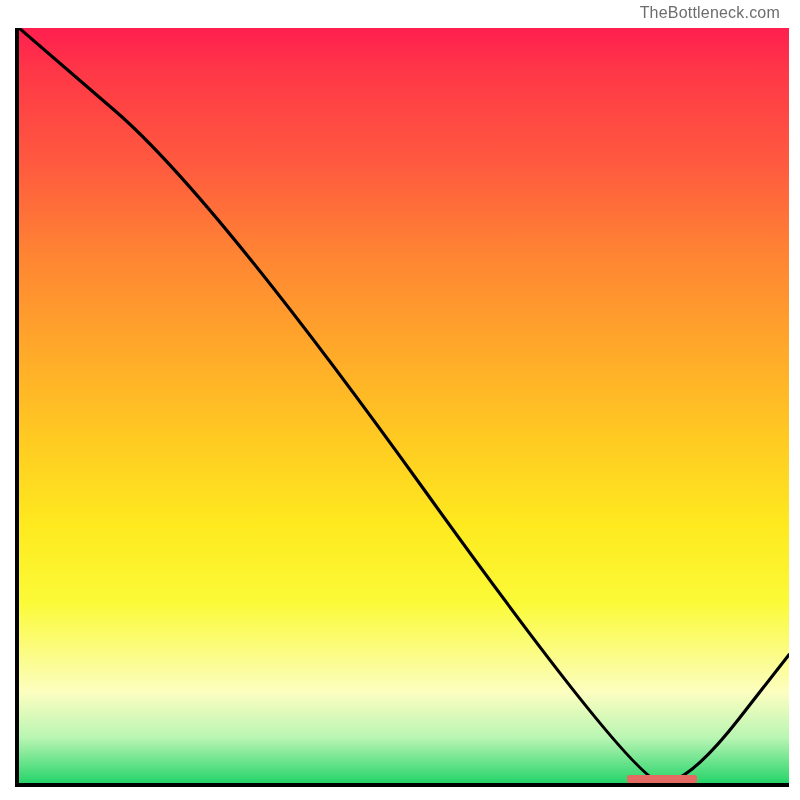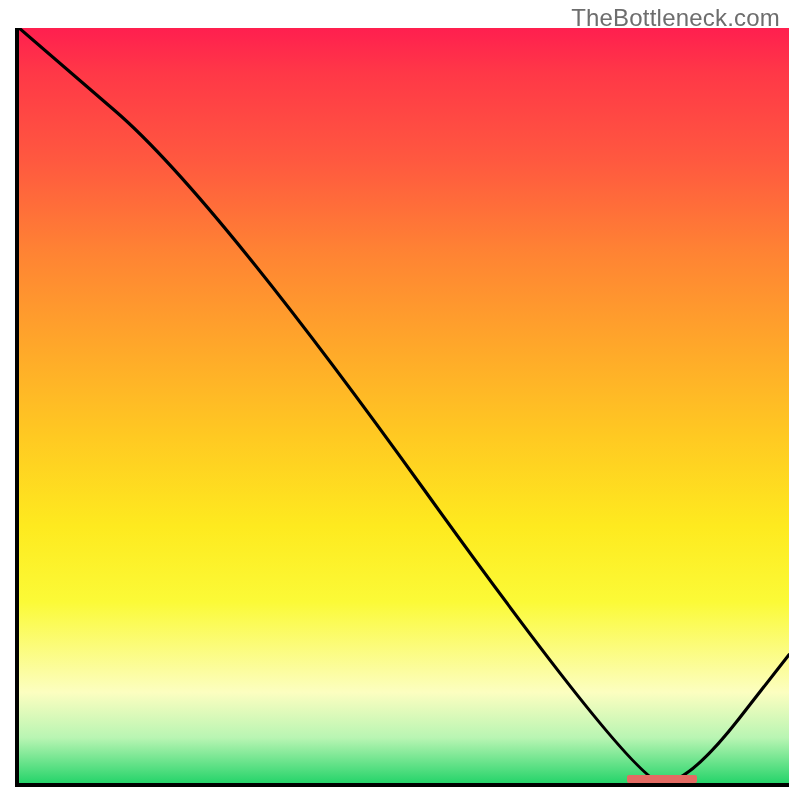"TheBottleneck.com" .watermark { font-size: 24px -> 16px }
